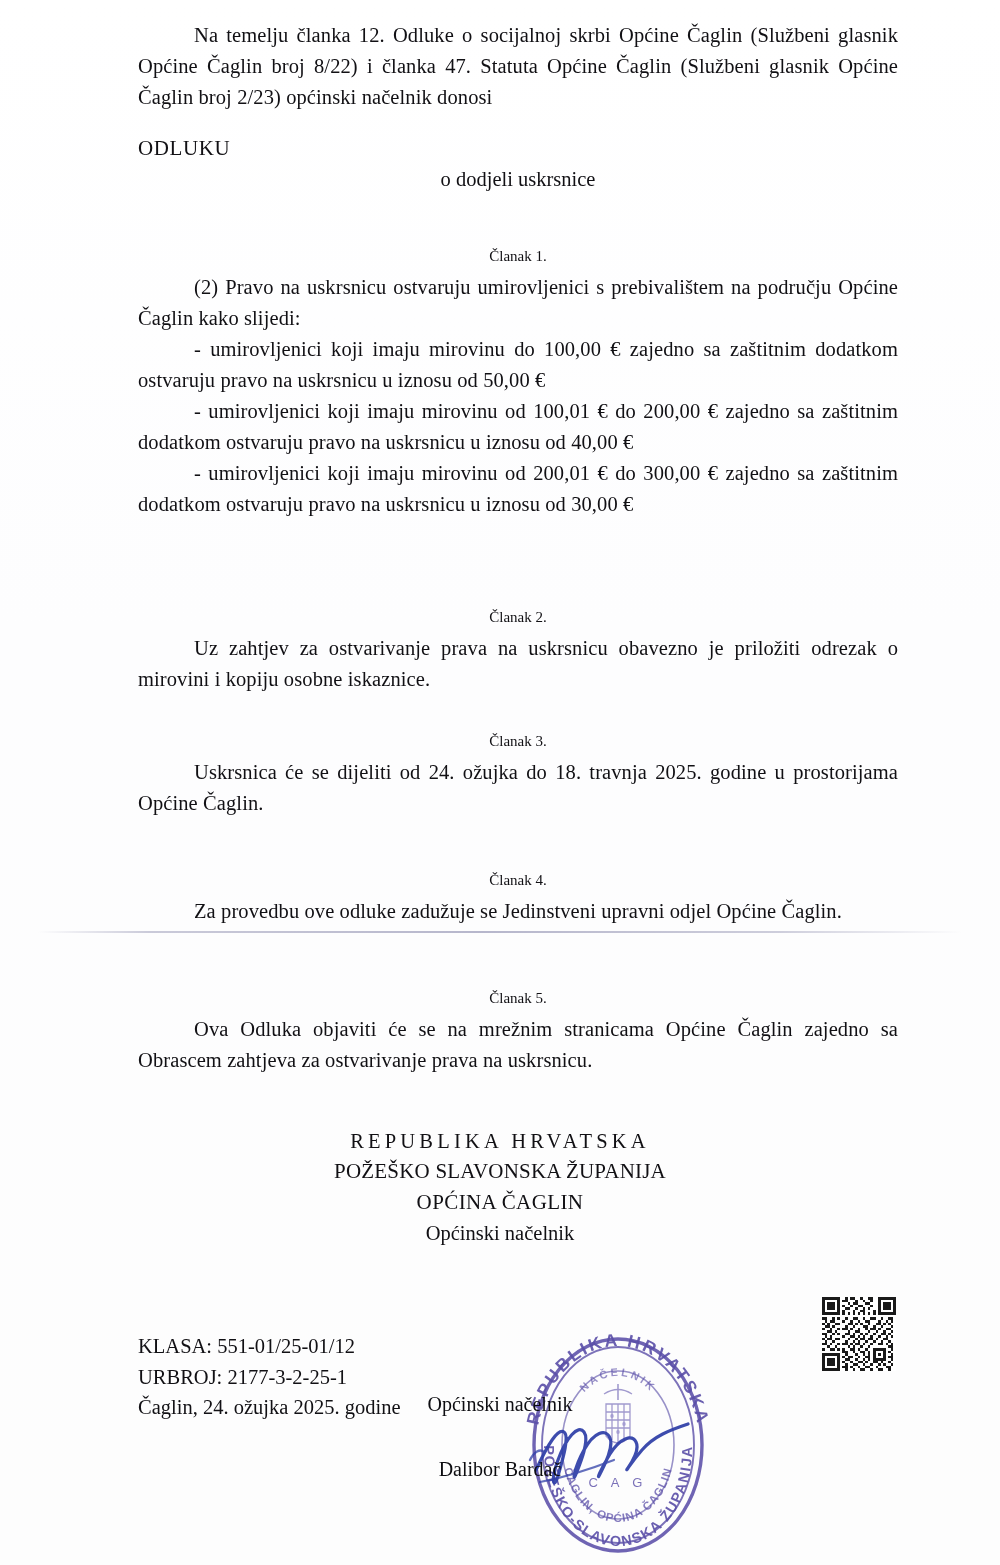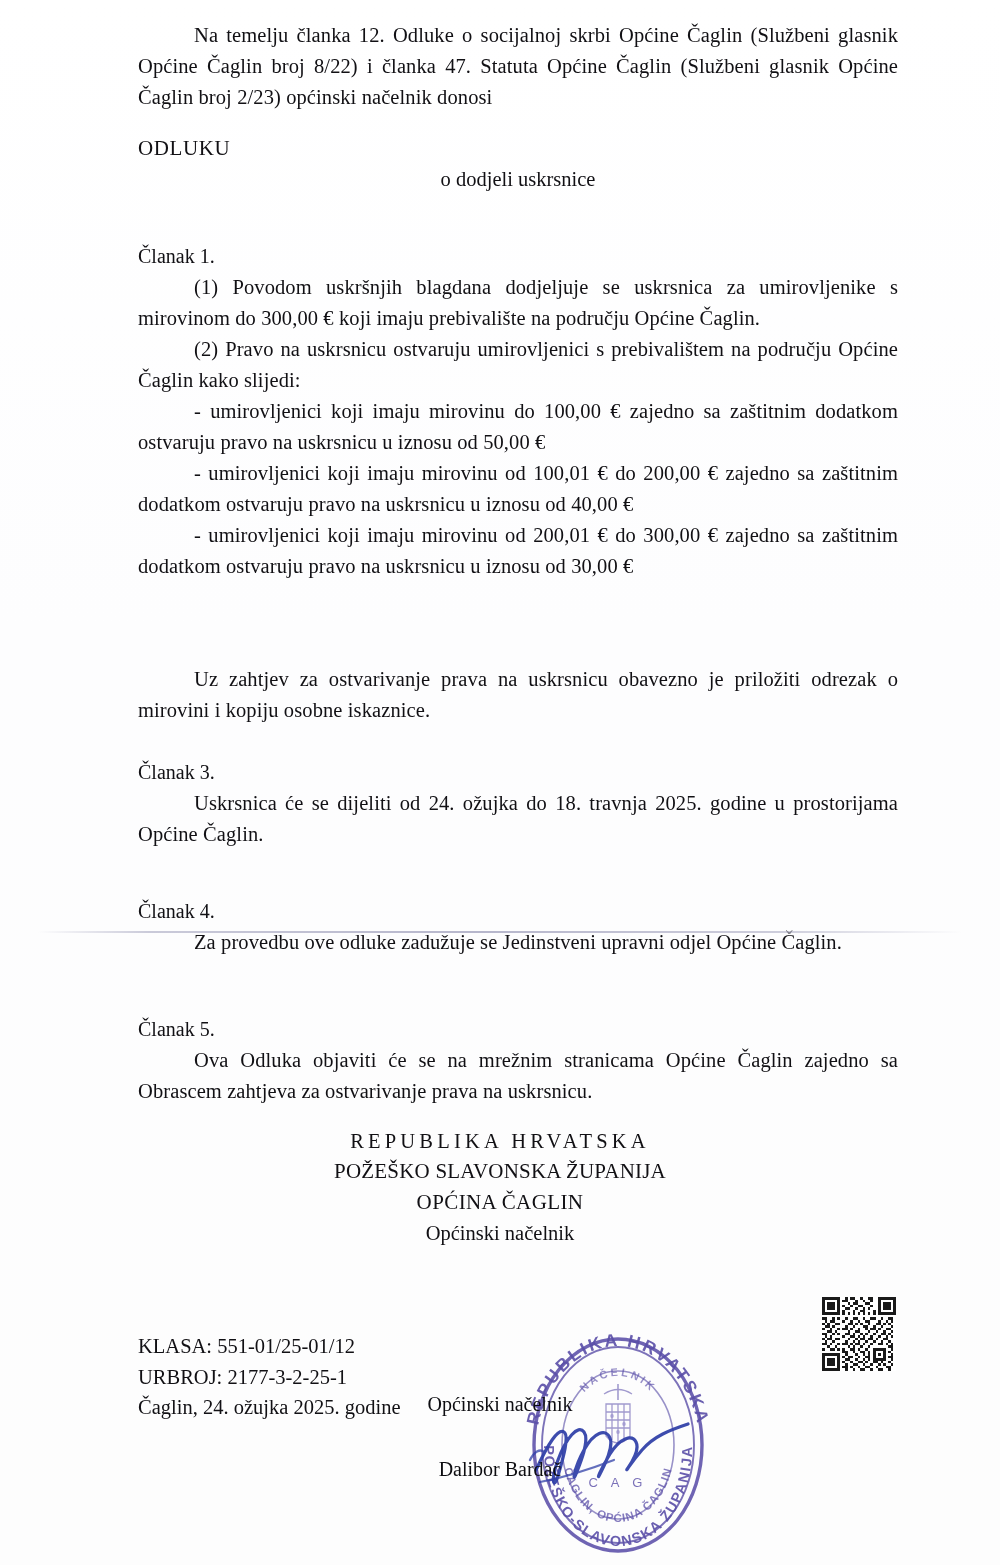"Članak 1." .article-head { font-size: 20px -> 15px; text-align: none -> center }
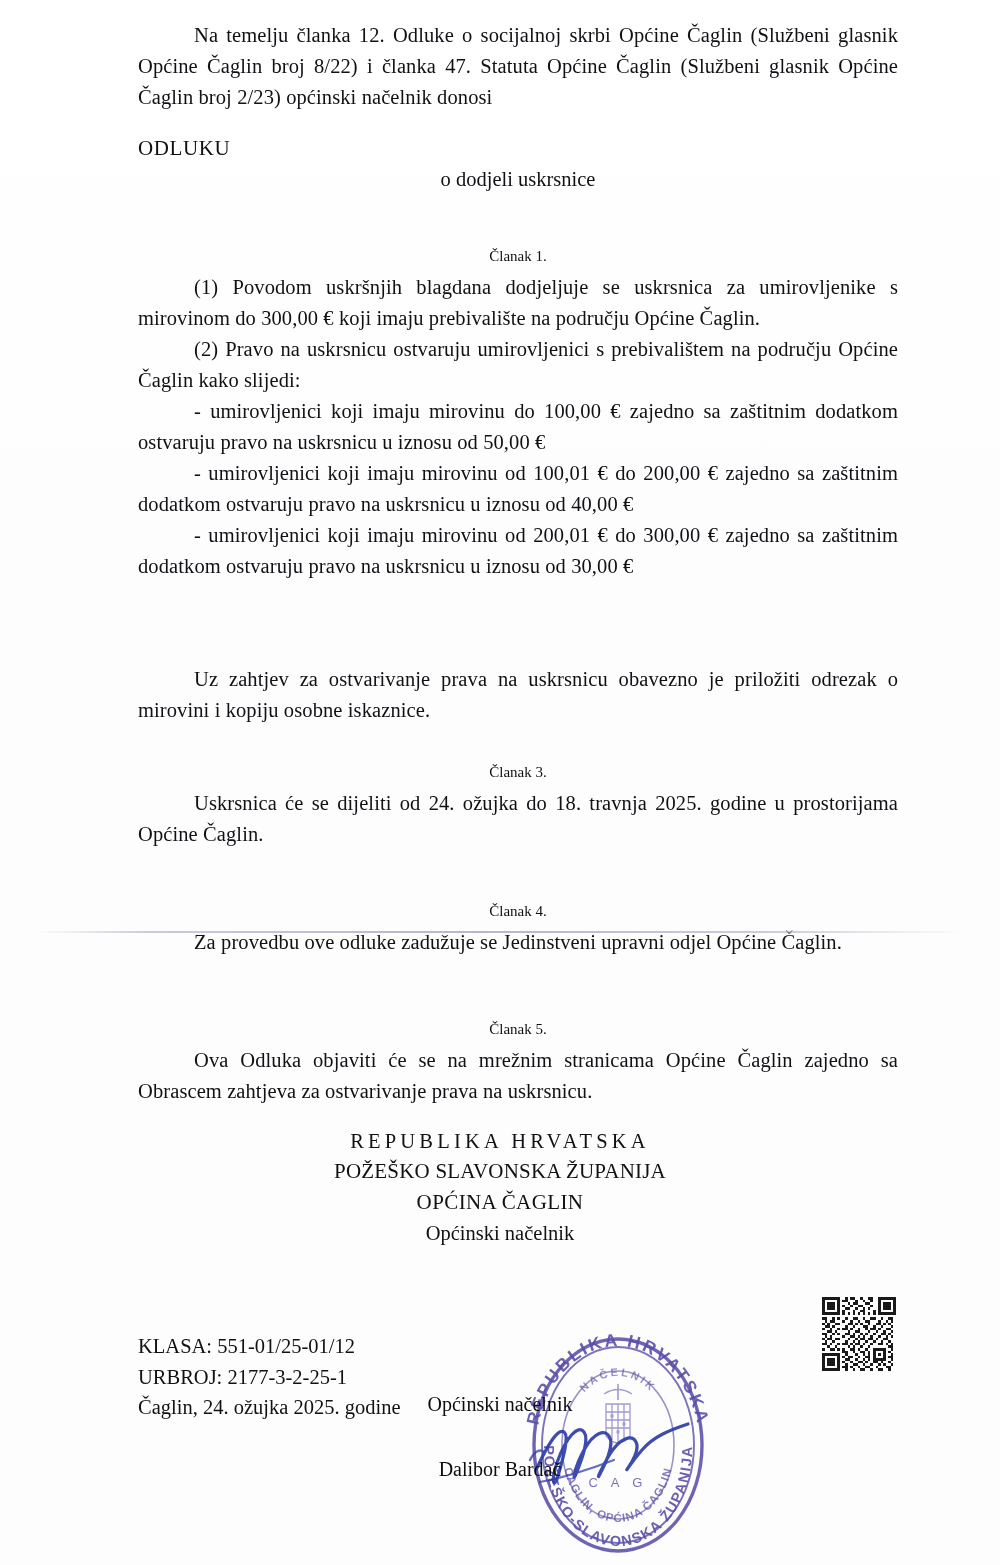"(1) Povodom uskršnjih blagdana" p.body-text { html: <p>(1) Povodom uskršnjih blagdana dodjeljuje se uskrsnica za umirovljenike s mirovinom do 300,00 € koji imaju prebivalište na području Općine Čaglin.</p> -> none }
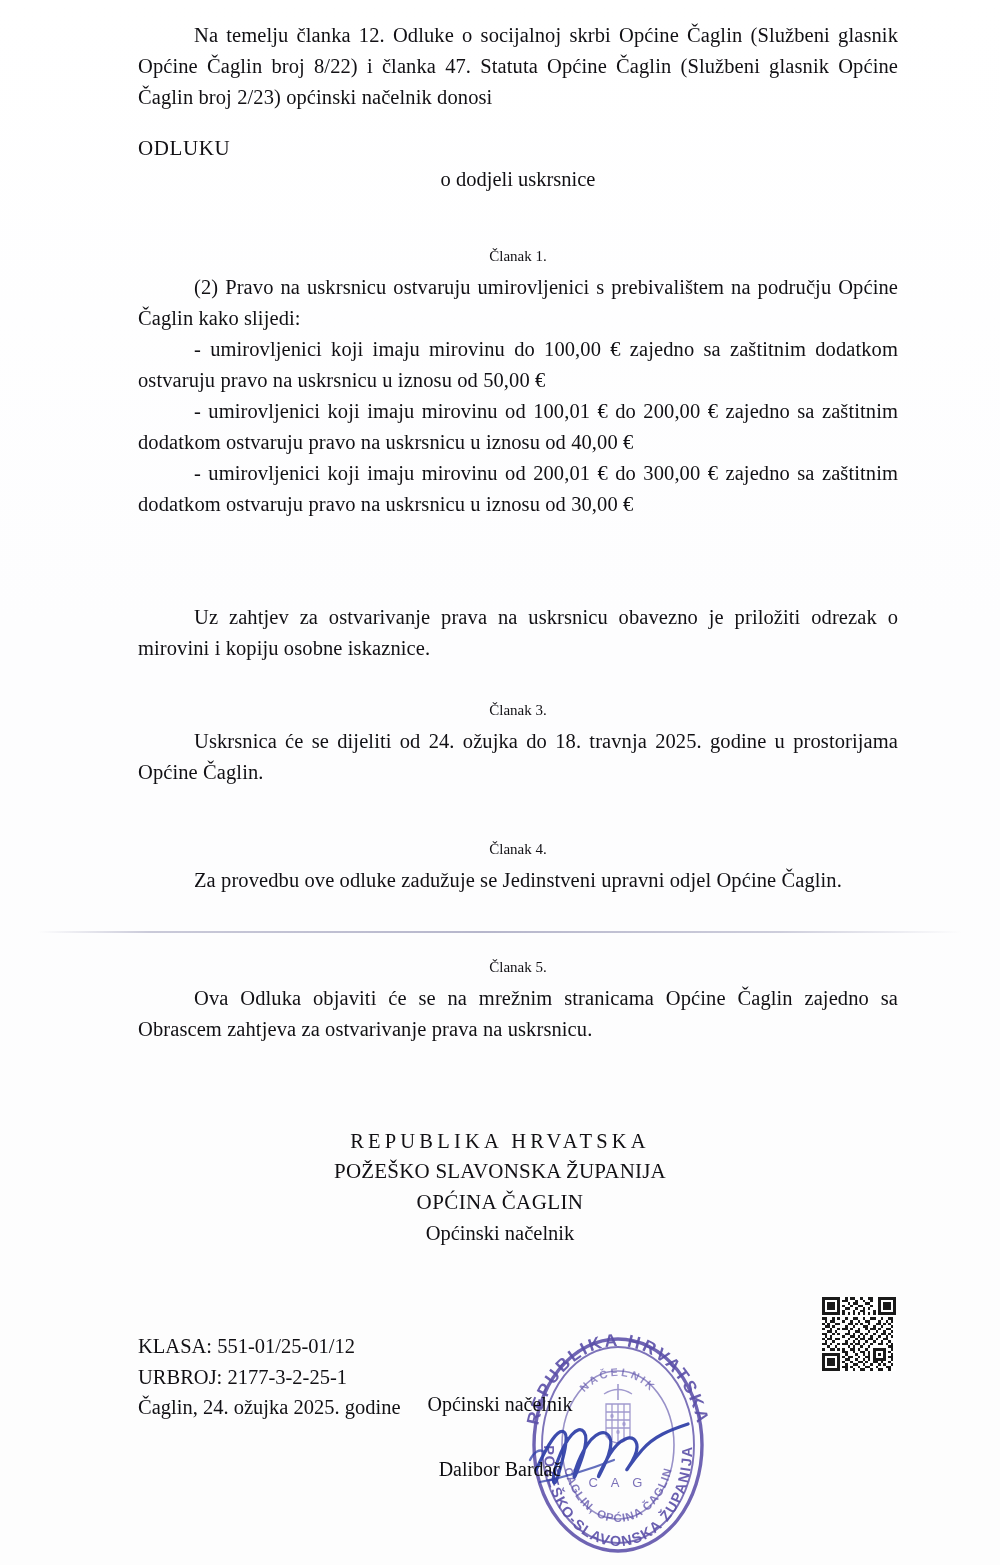"Članak 2." p.article-head { html: none -> <p>Članak 2.</p> }
